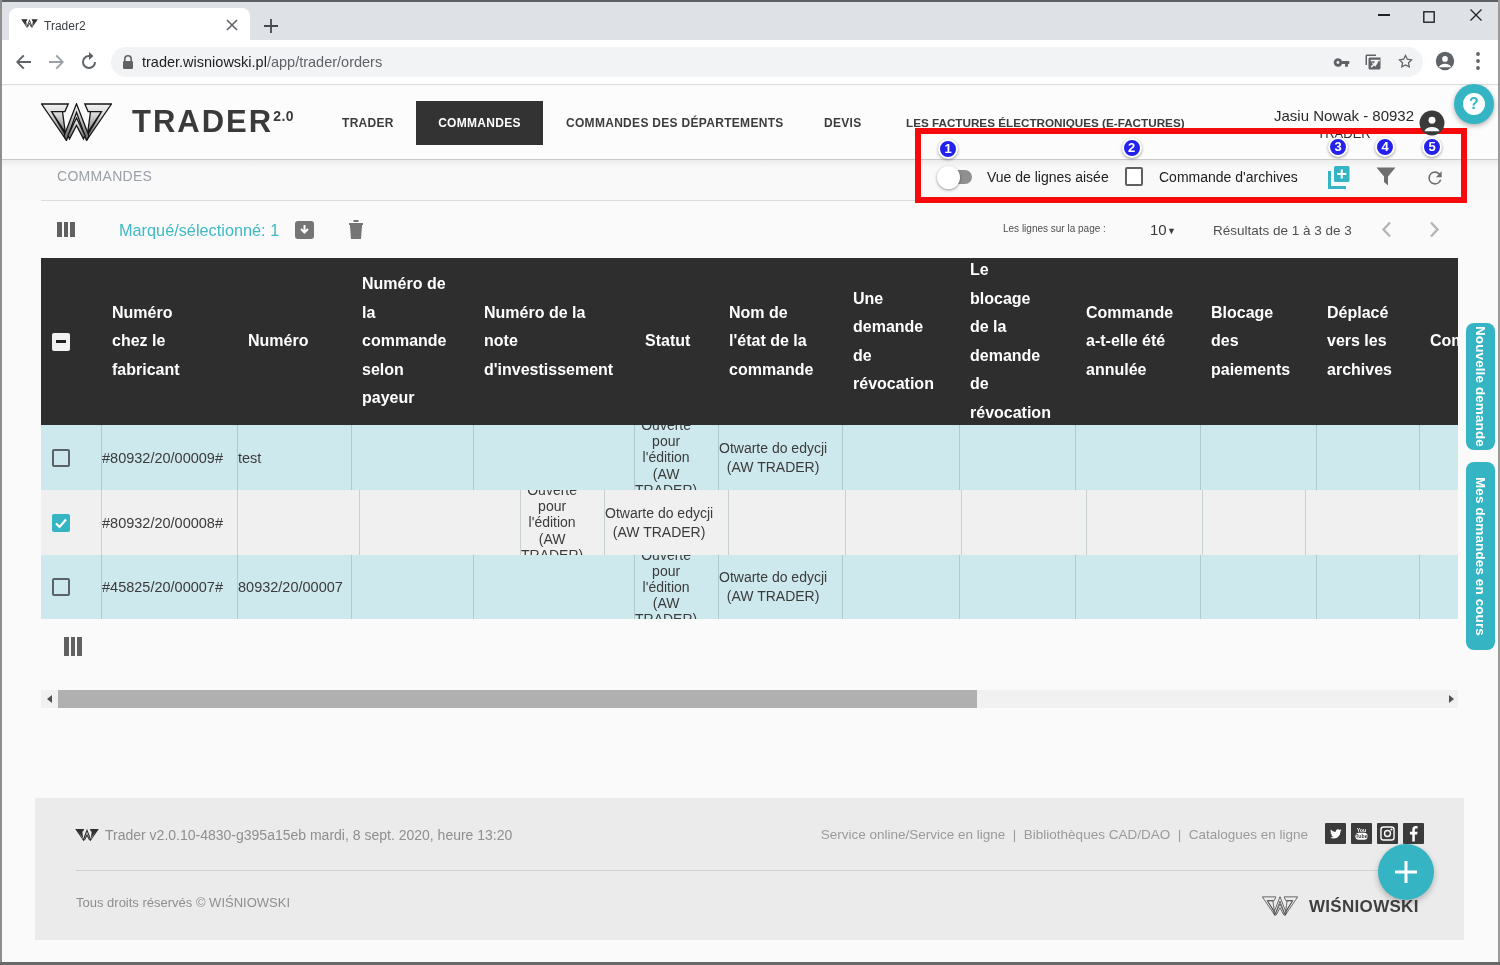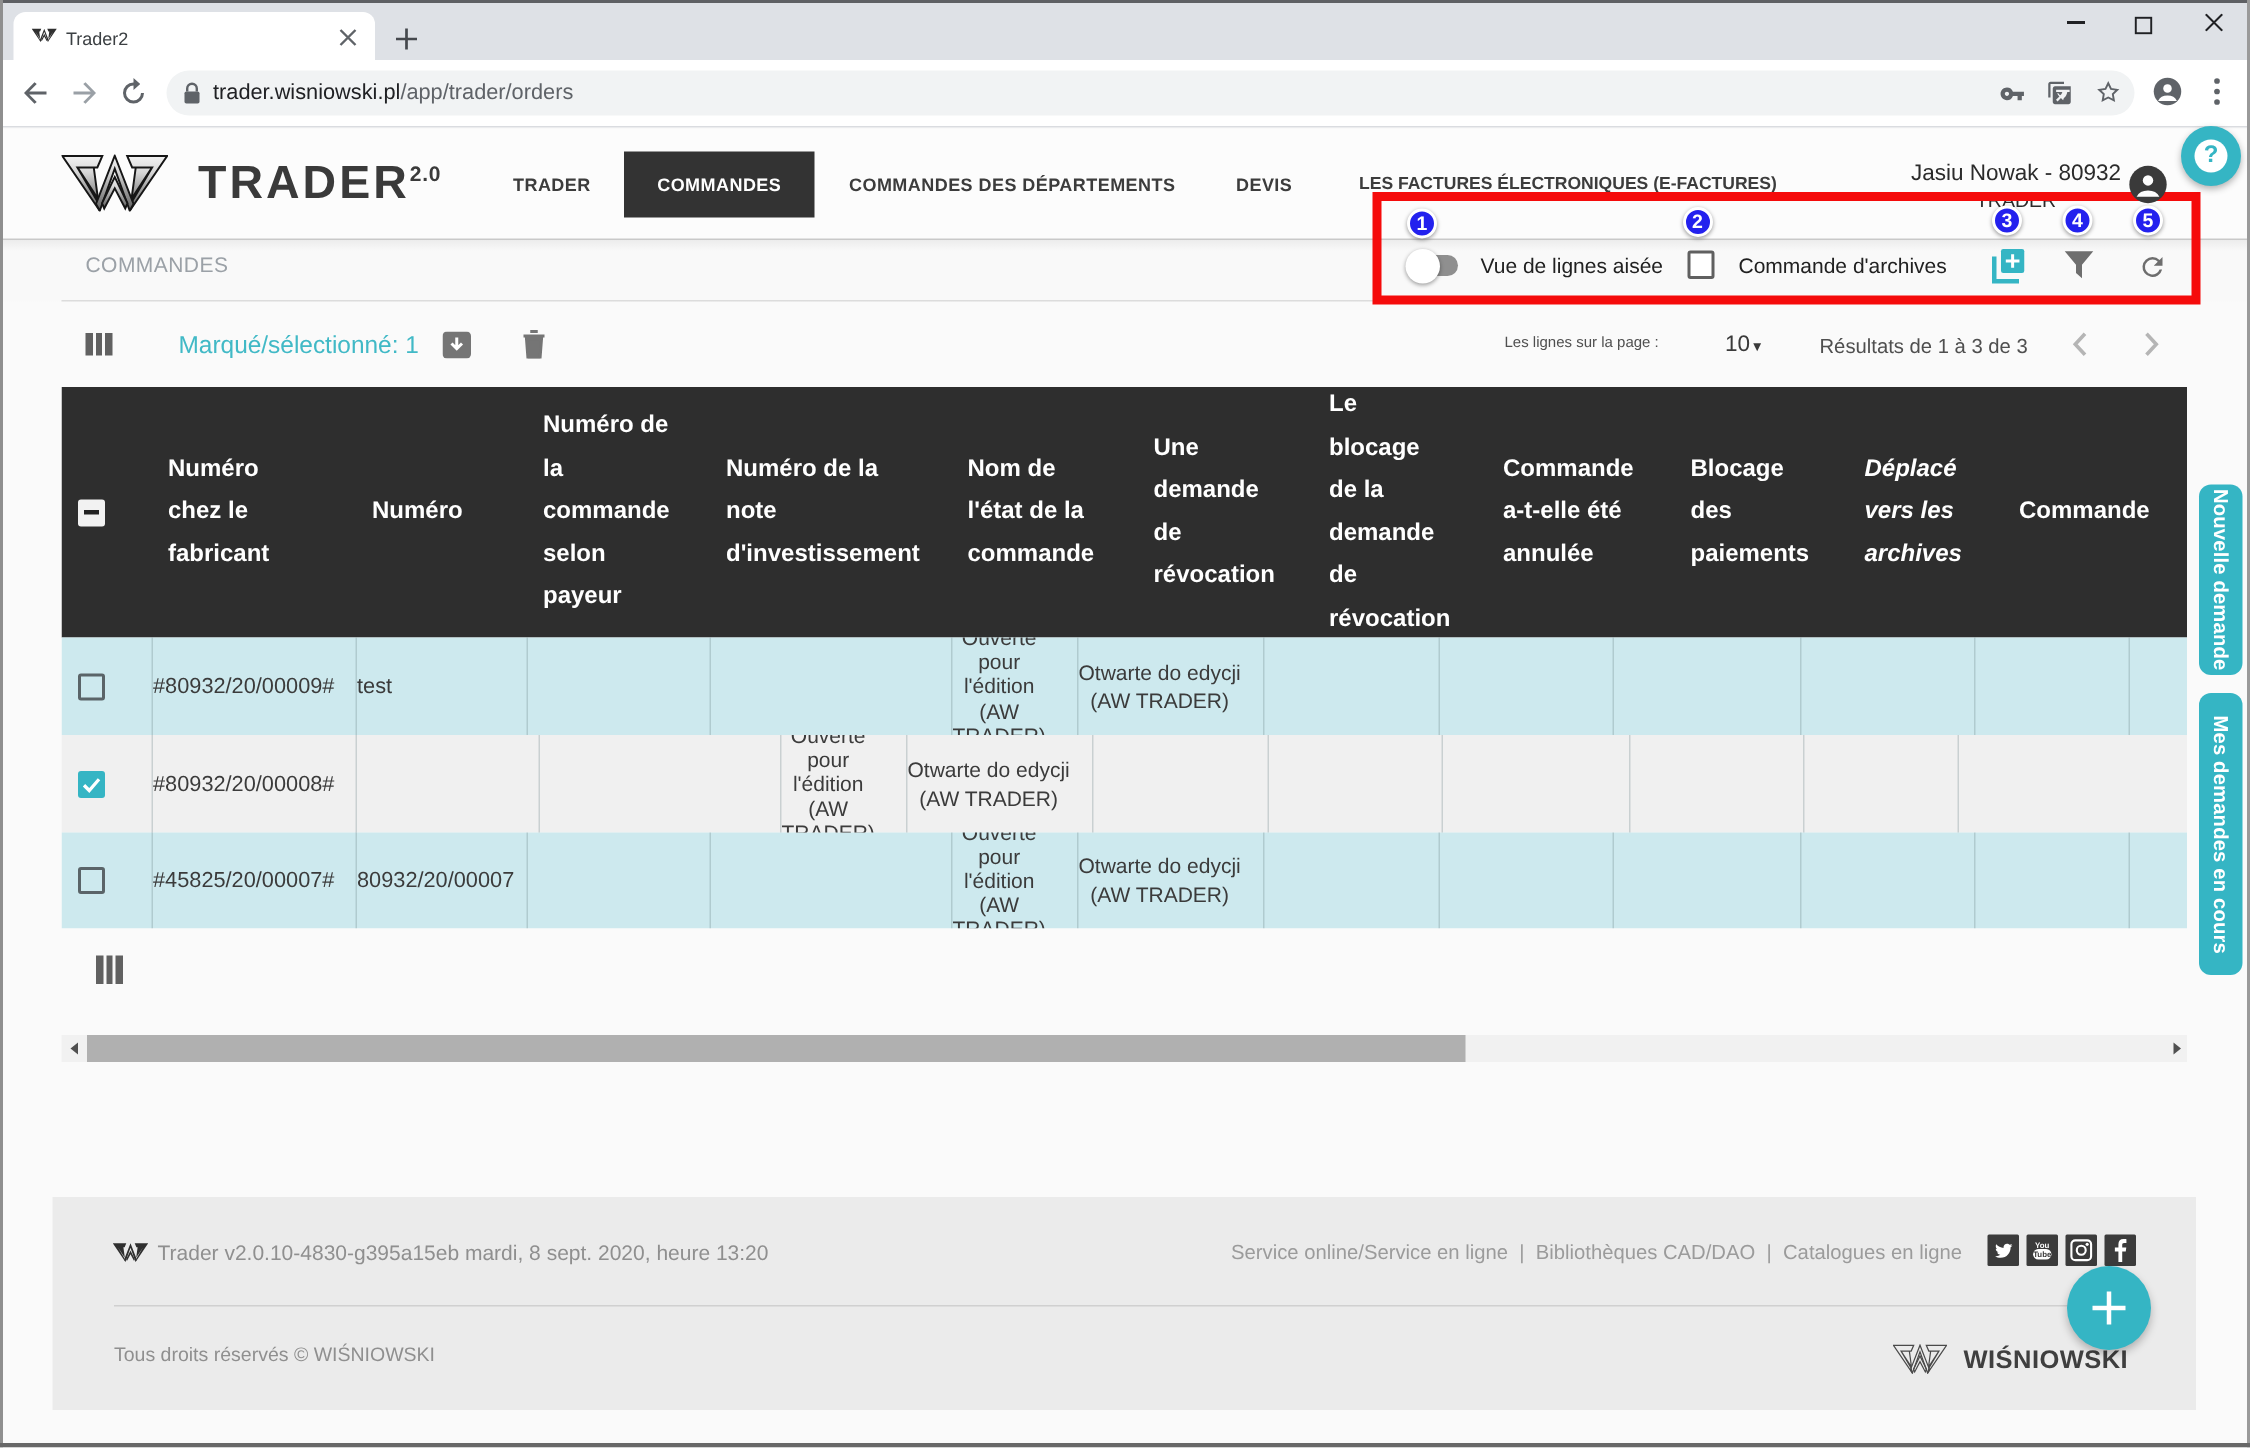"Déplacé" div.c { font-style: italic -> none }
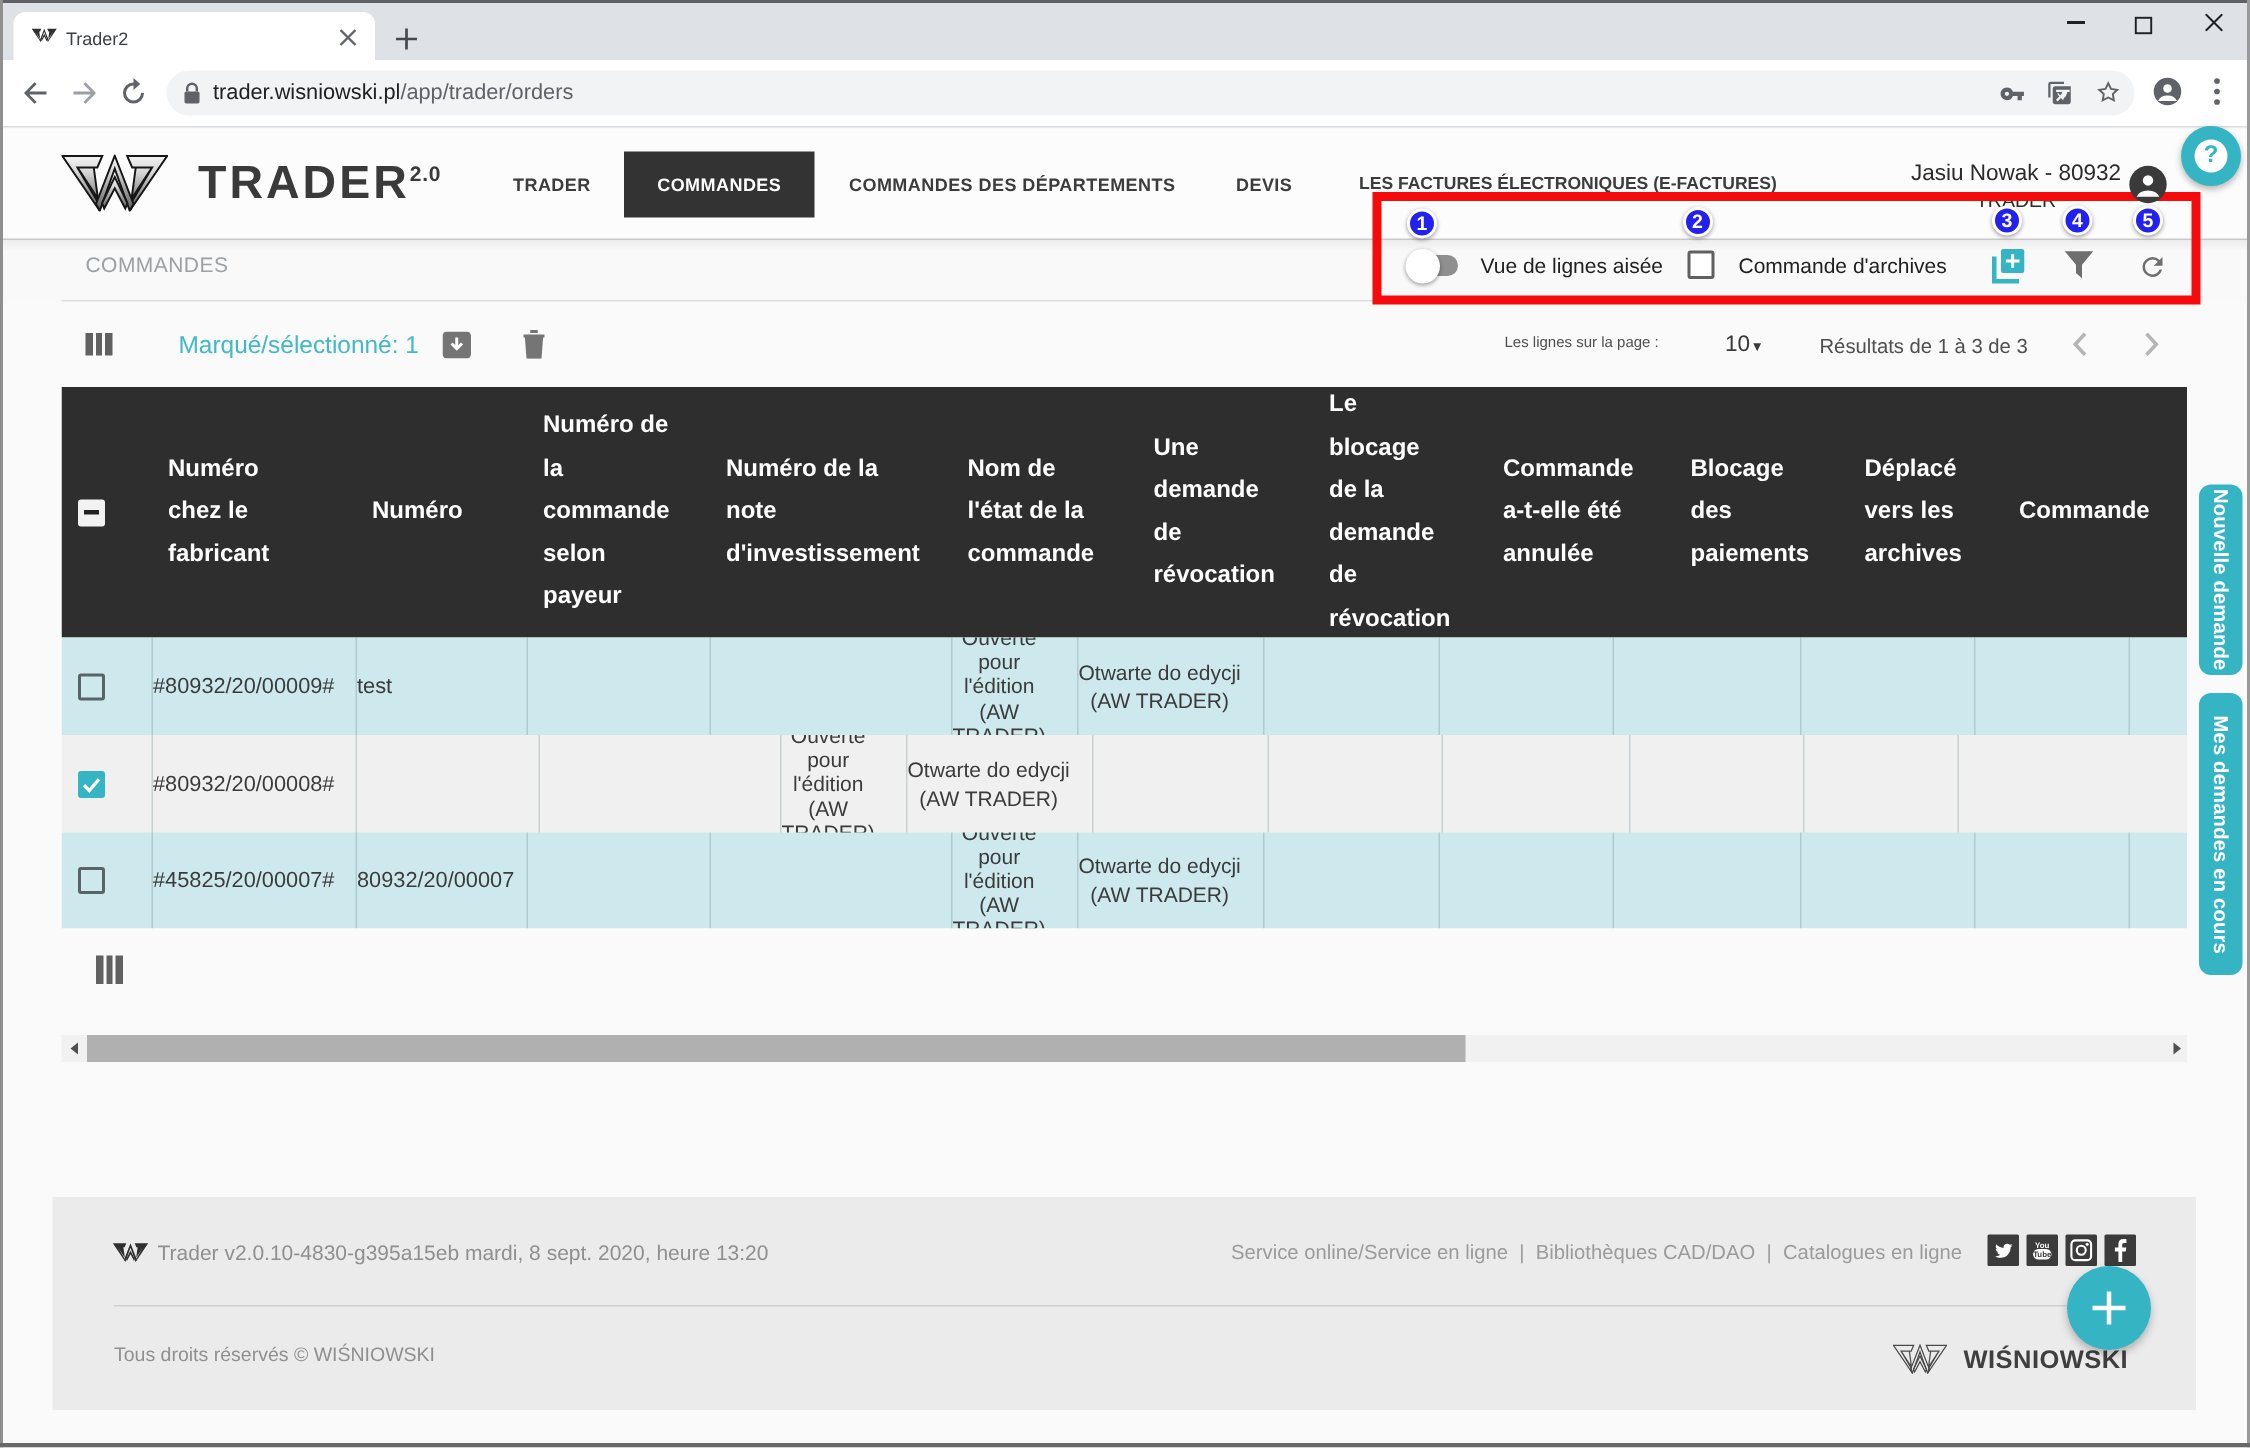"Statut" div.c { html: none -> <div> <span>Statut</span> </div> }
